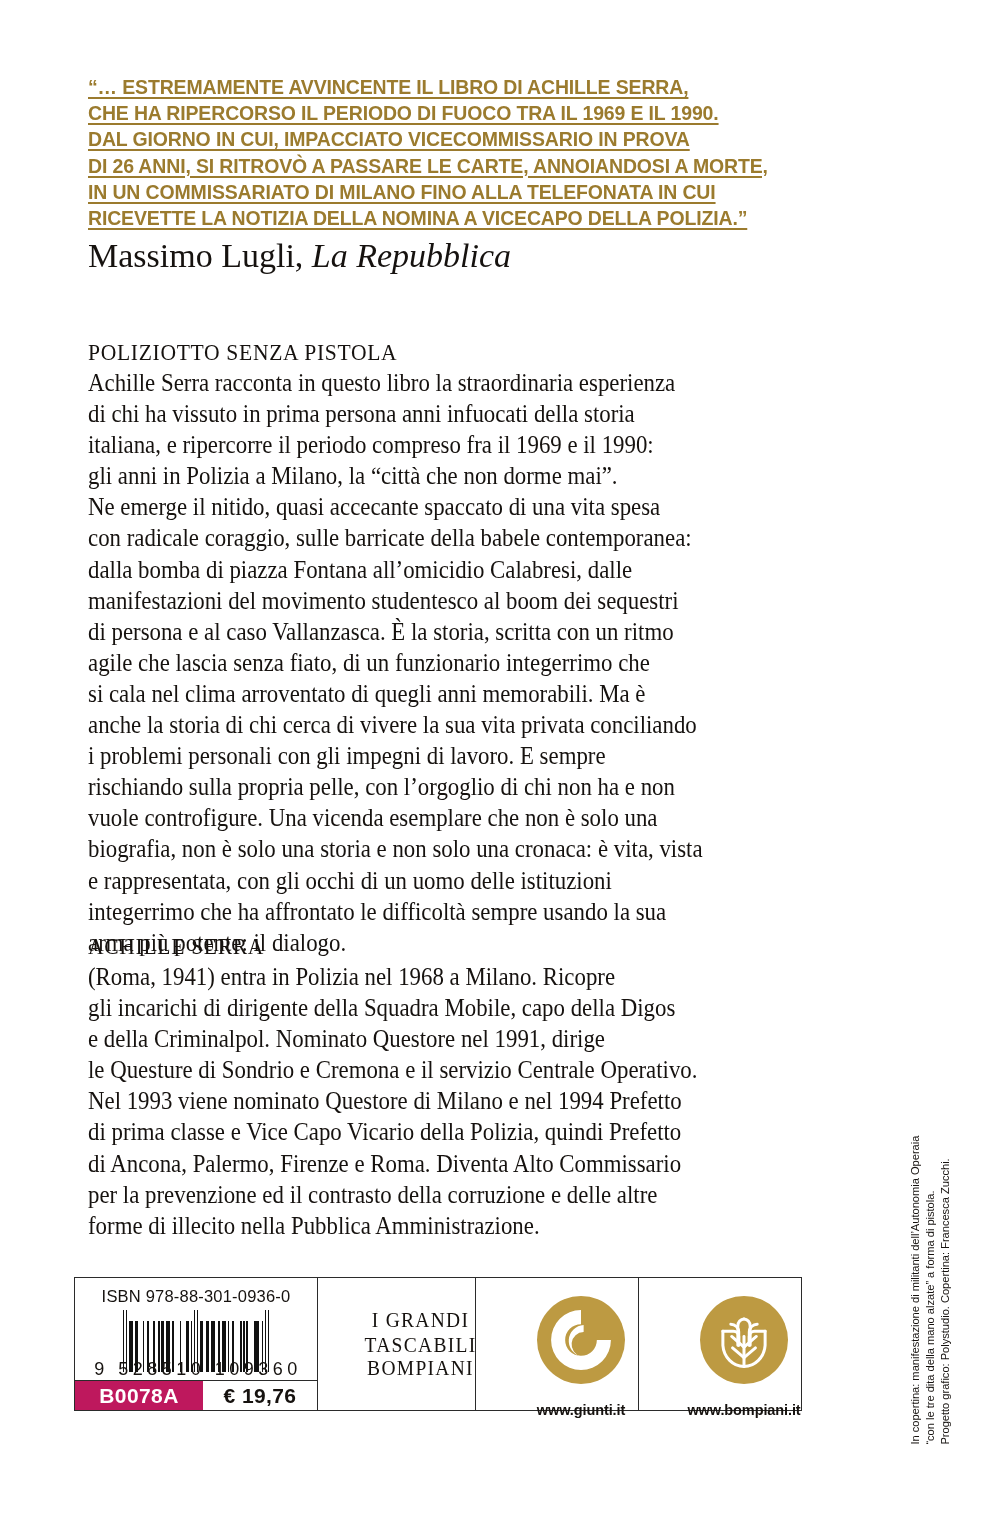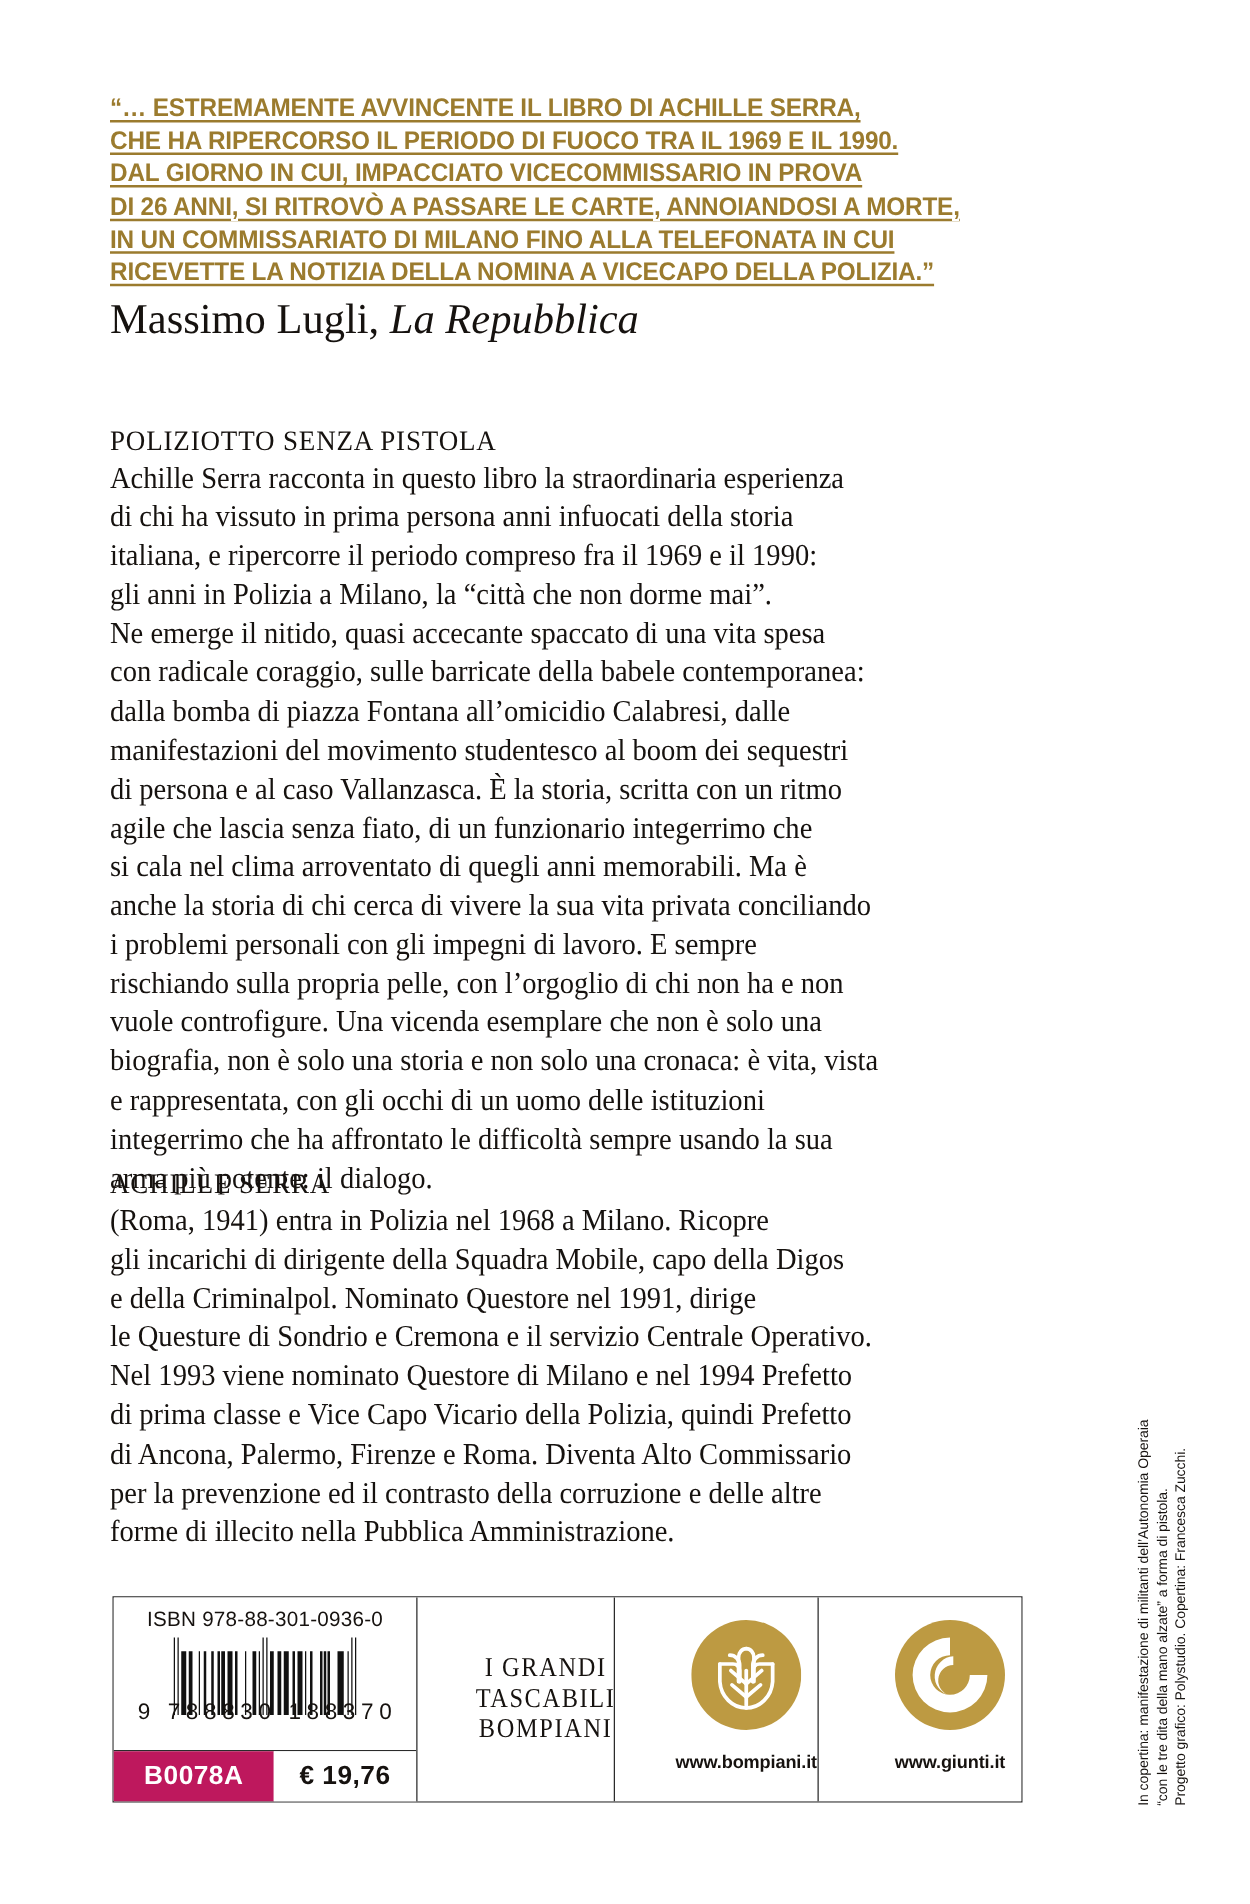"ISBN 978-88-301-0936-0" .bottom-bar { height: 165px -> 134px; left: 90px -> 74px }
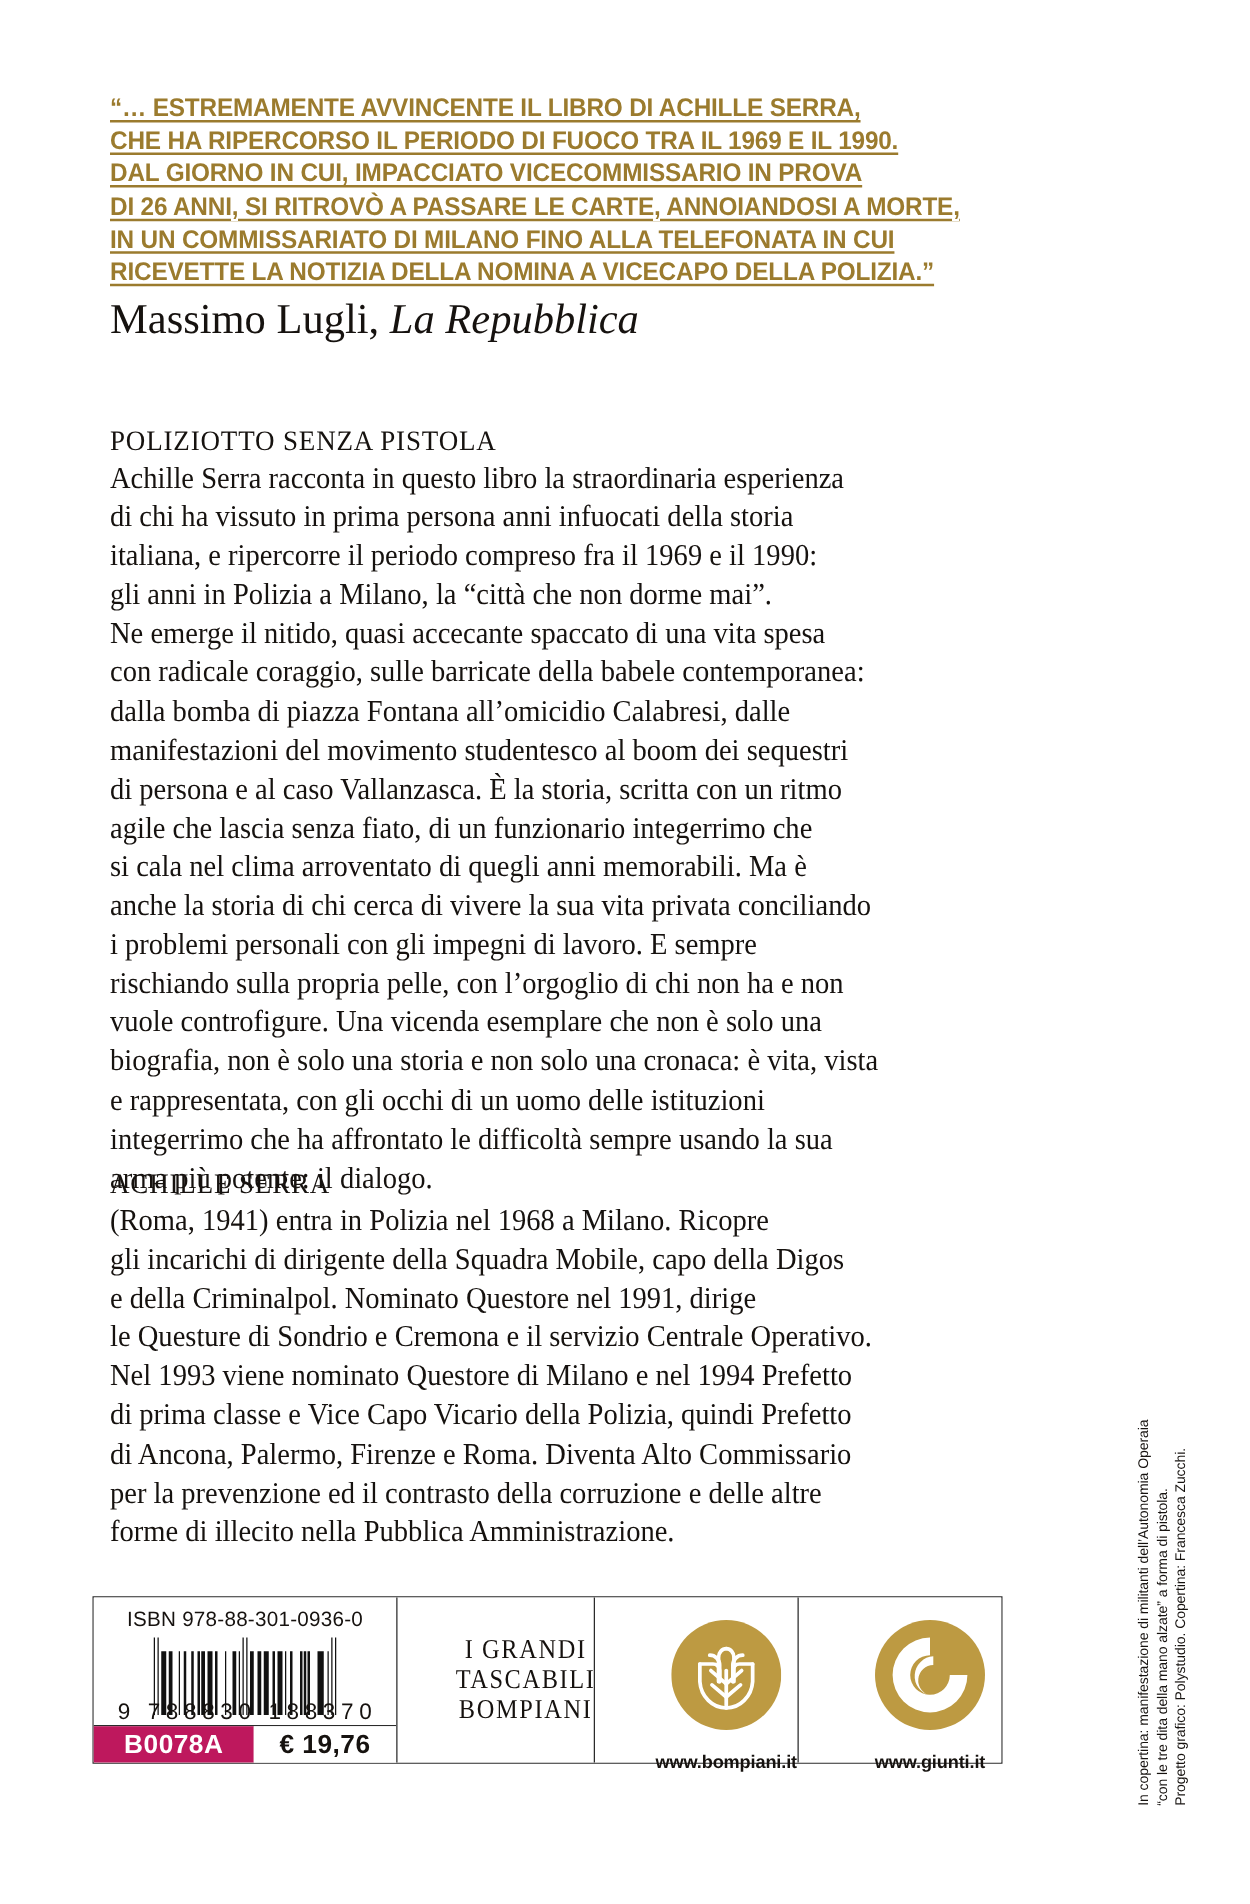"9 788830 188370" div.barcode-digits { text: 788830 188370 -> 528510 109360 }
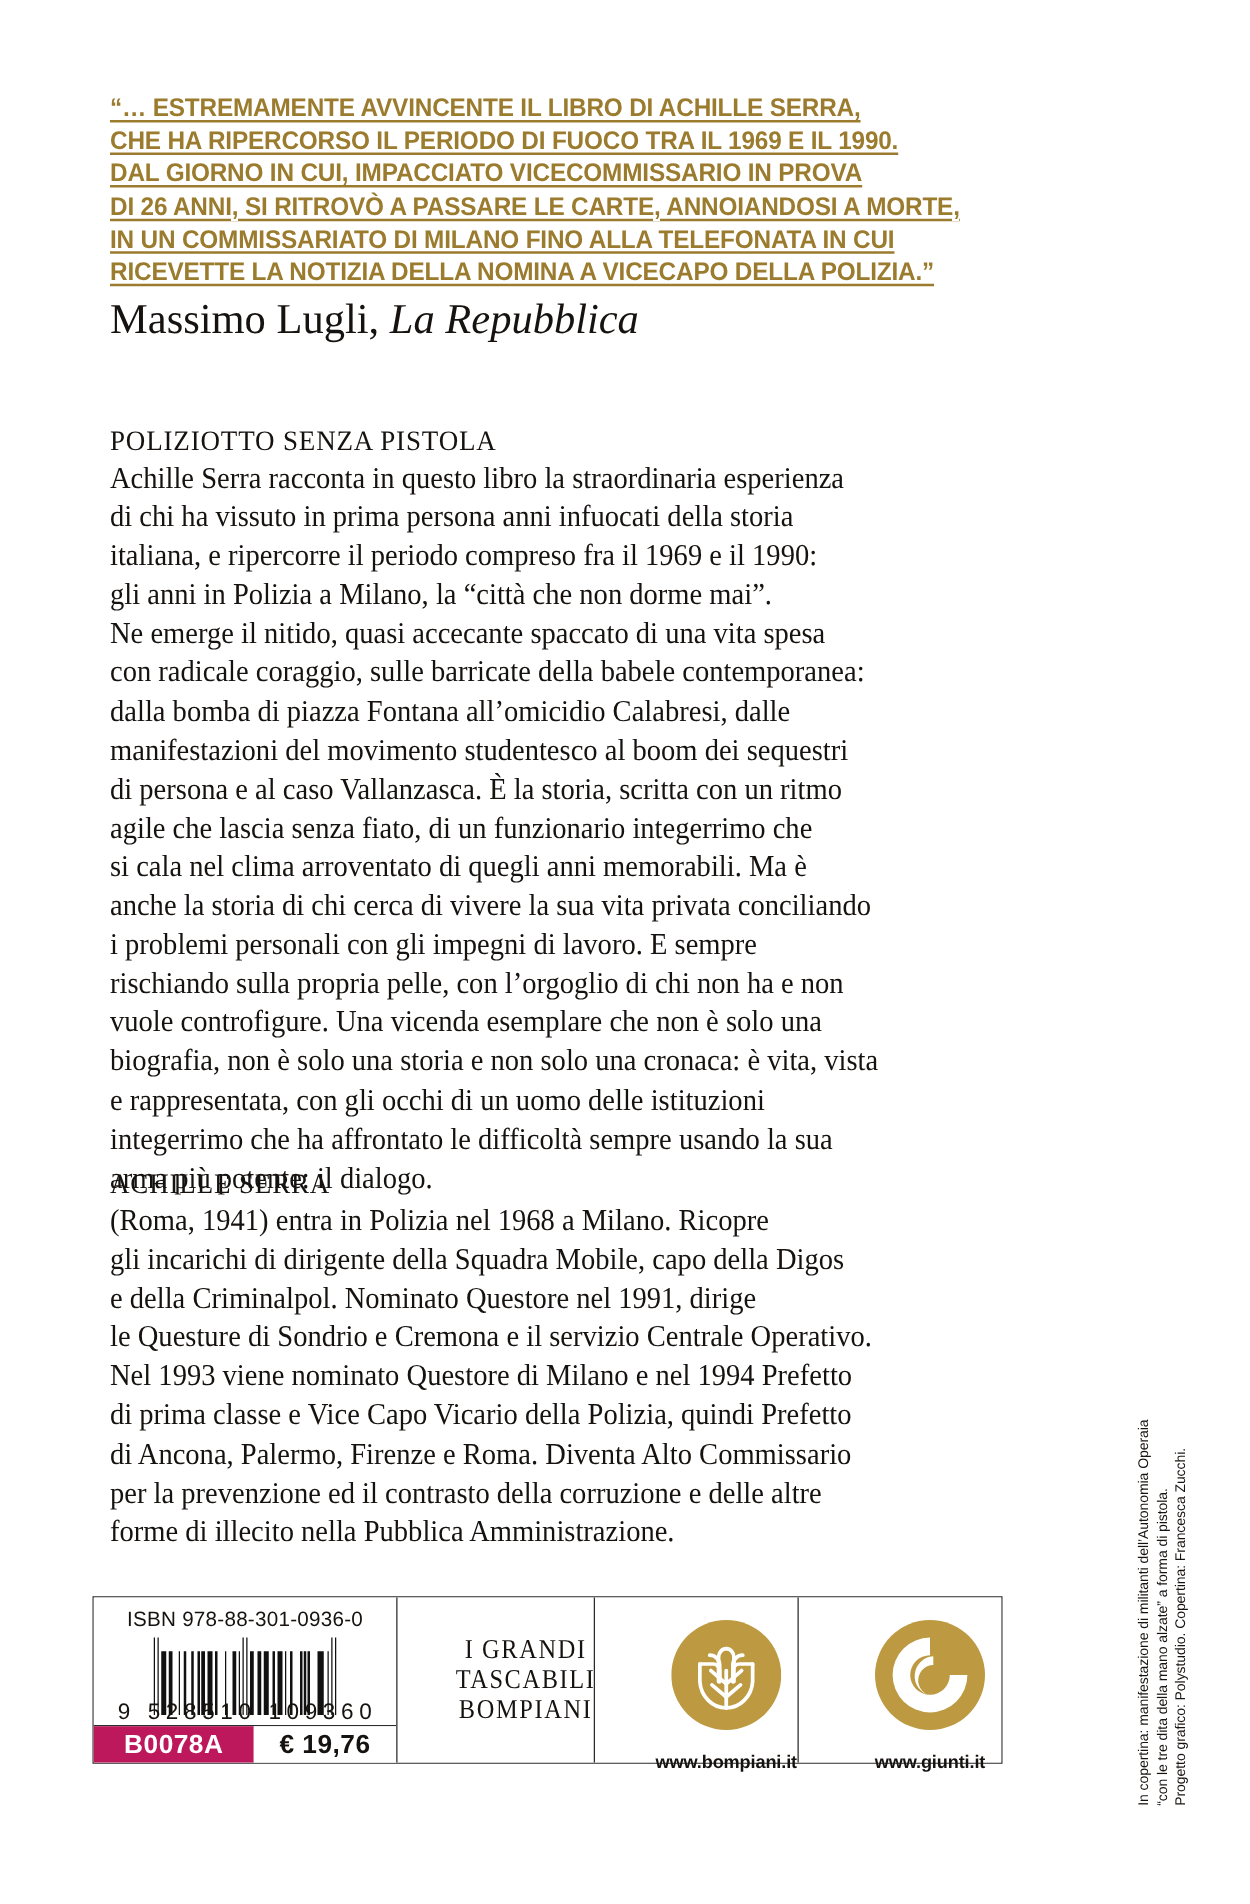"www.bompiani.it" div.bar-cell { order: before "www.giunti.it" -> after "www.giunti.it" }
